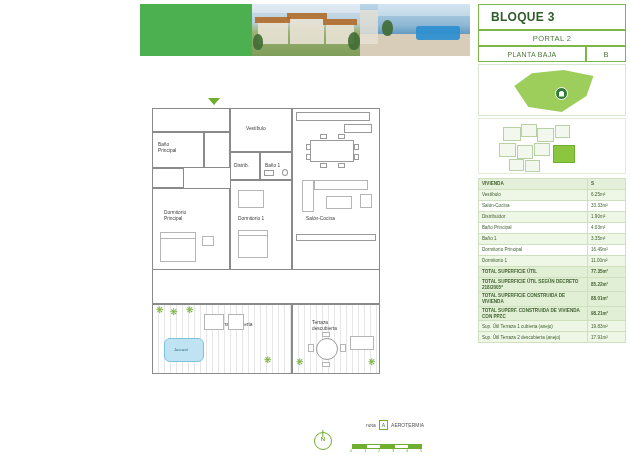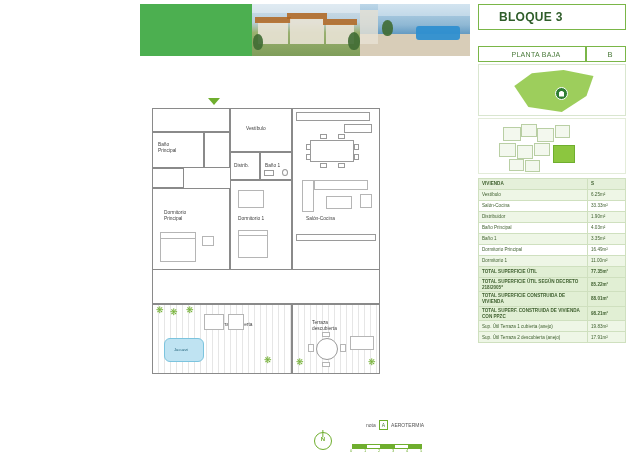"BLOQUE 3" .hdr { padding-left: 8px -> none }
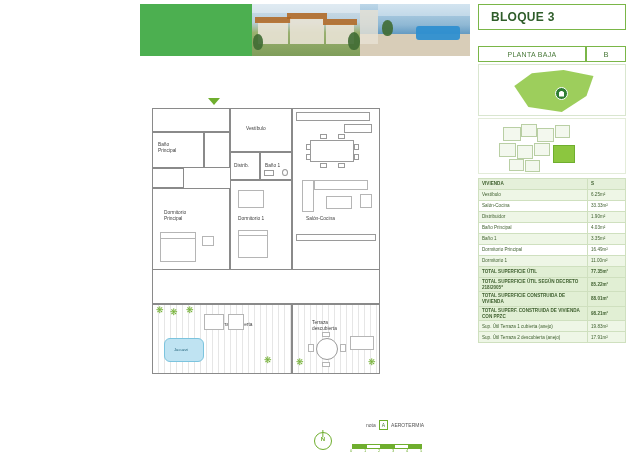"PORTAL 2" div.hdr { html: none -> <div> <span>PORTAL 2</span> </div> }
